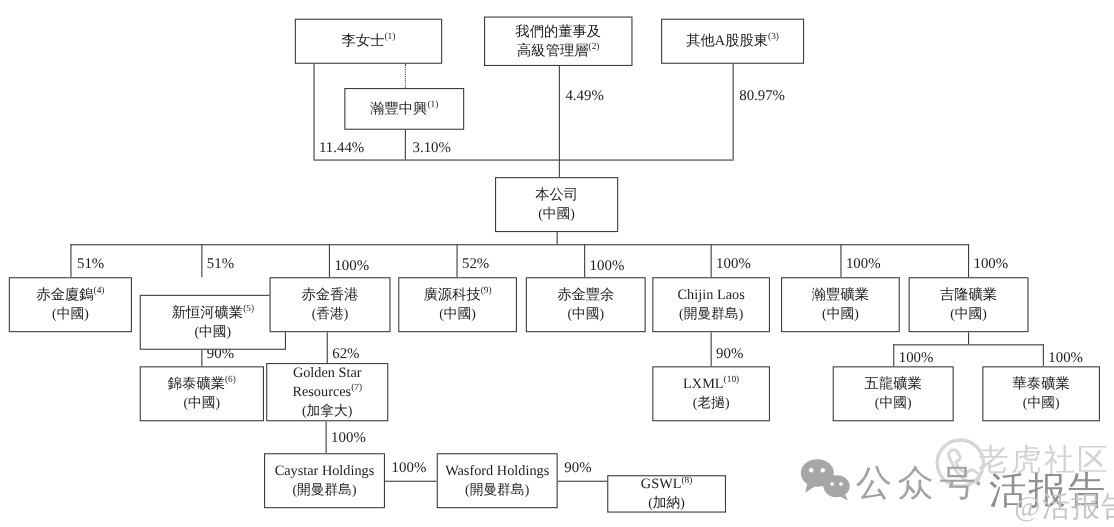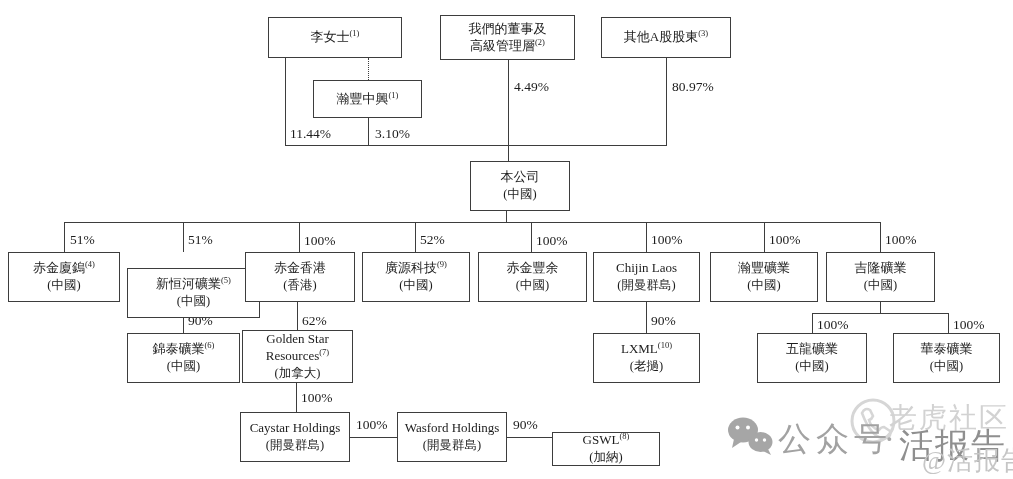"本公司" div.box { left: 470px -> 450px; width: 100px -> 112px }
